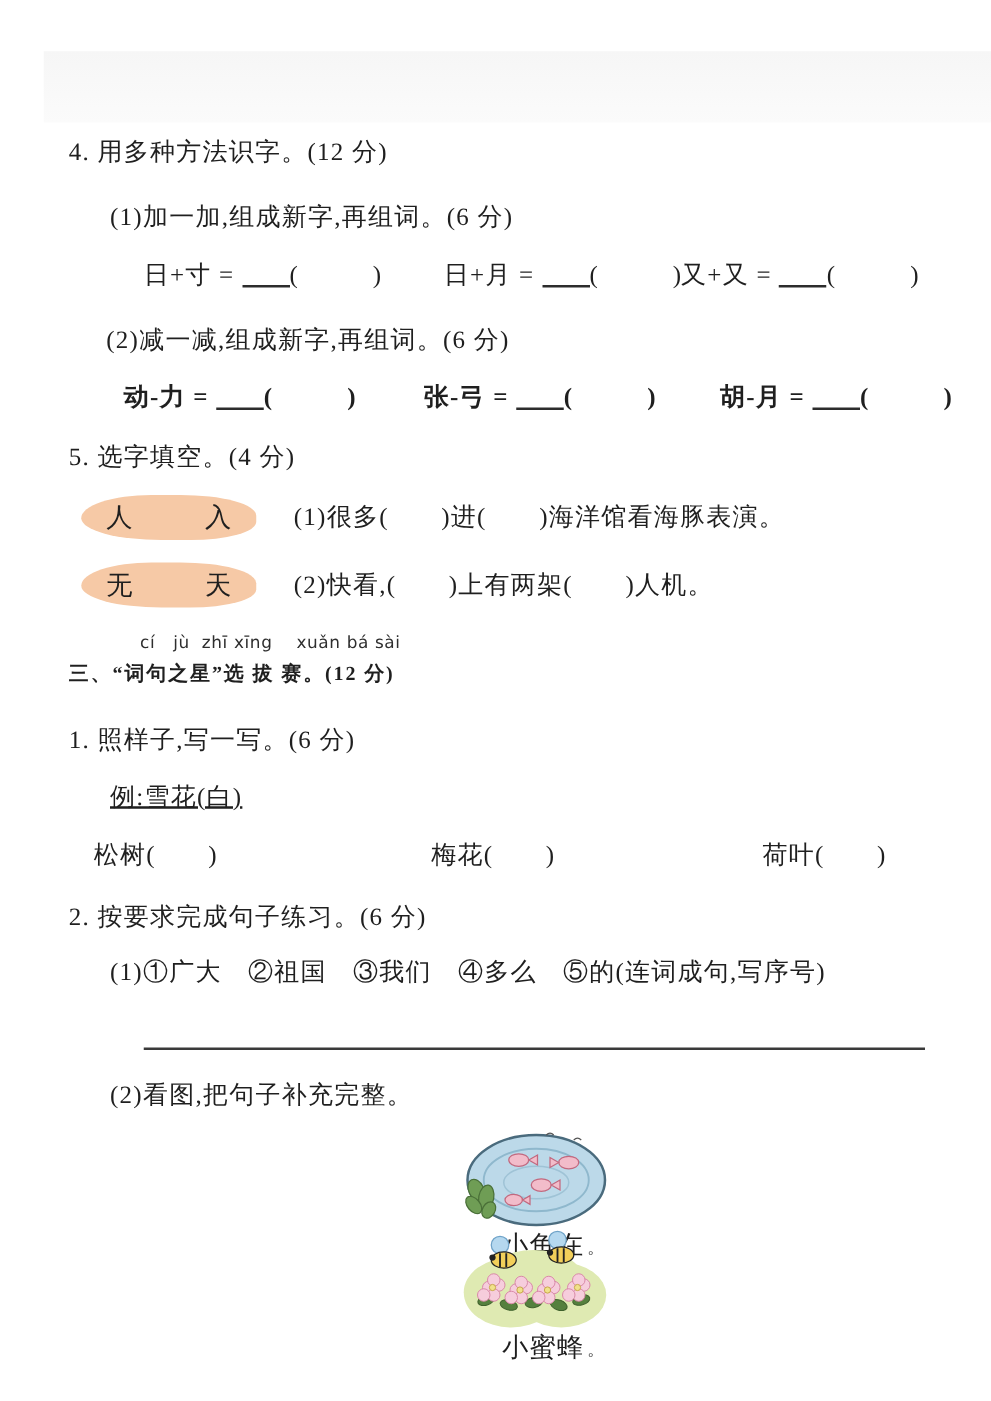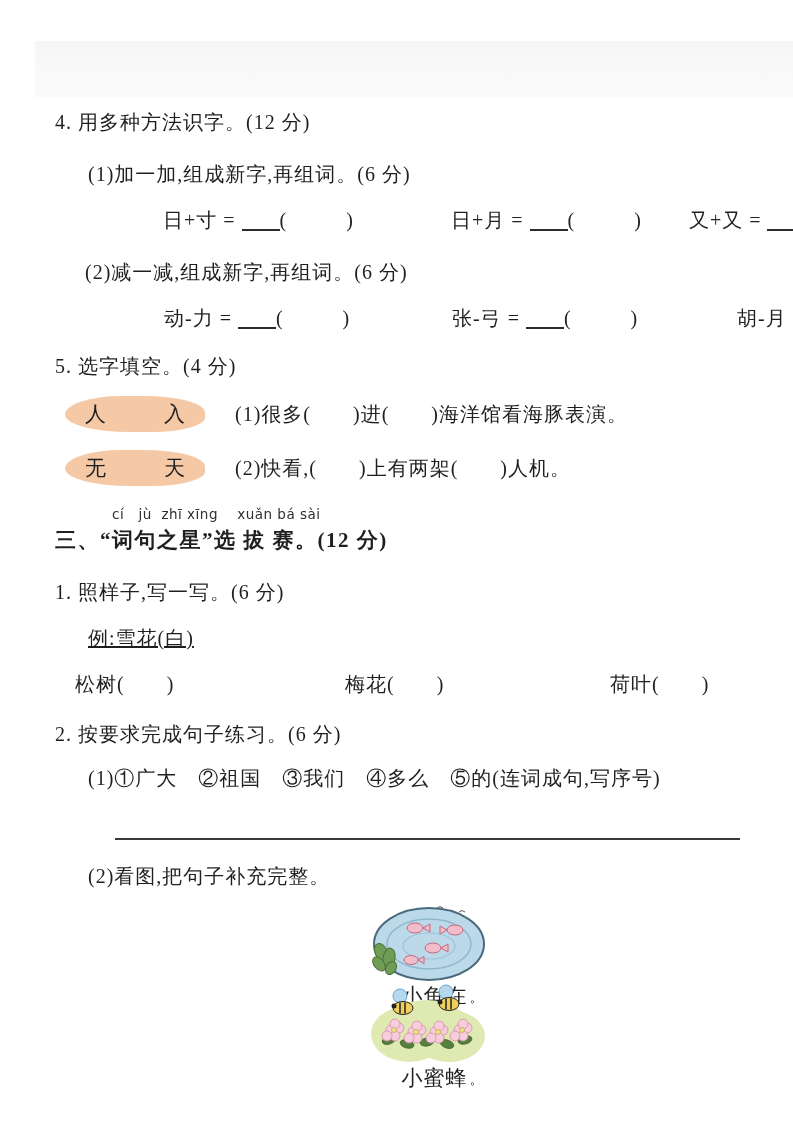"日+寸 = ( )" .expr-row .expr-group { margin-left: 48px -> none }
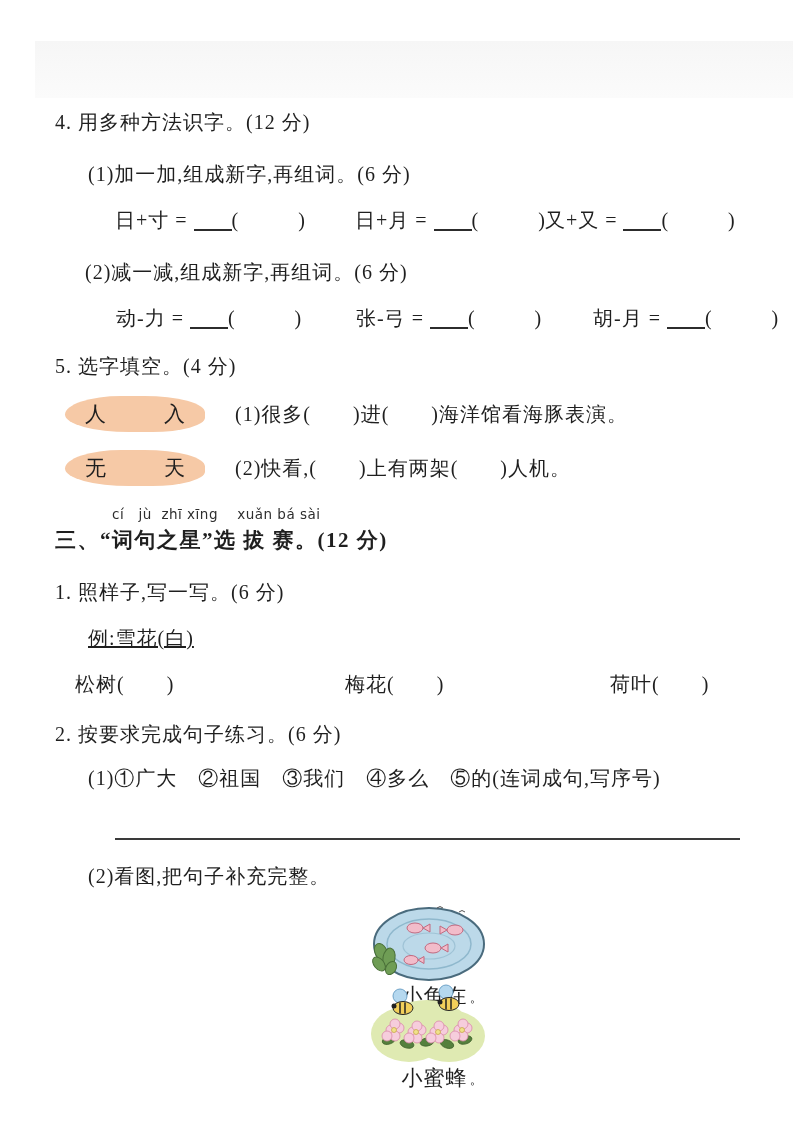"动-力 = ( )" .expr-row-2 { font-weight: none -> bold; left: 116px -> 99px }
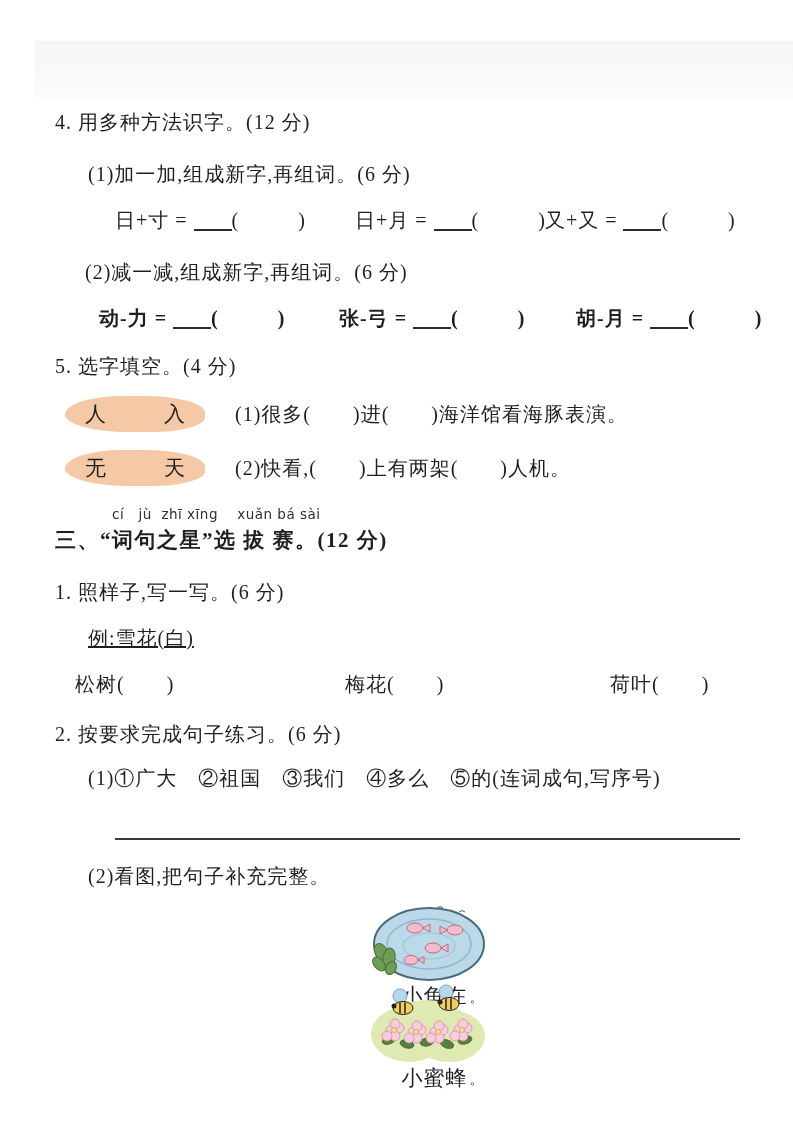"三、“词句之星”选 拔 赛。(12 分)" .bold-title { font-size: 21px -> 16px }
